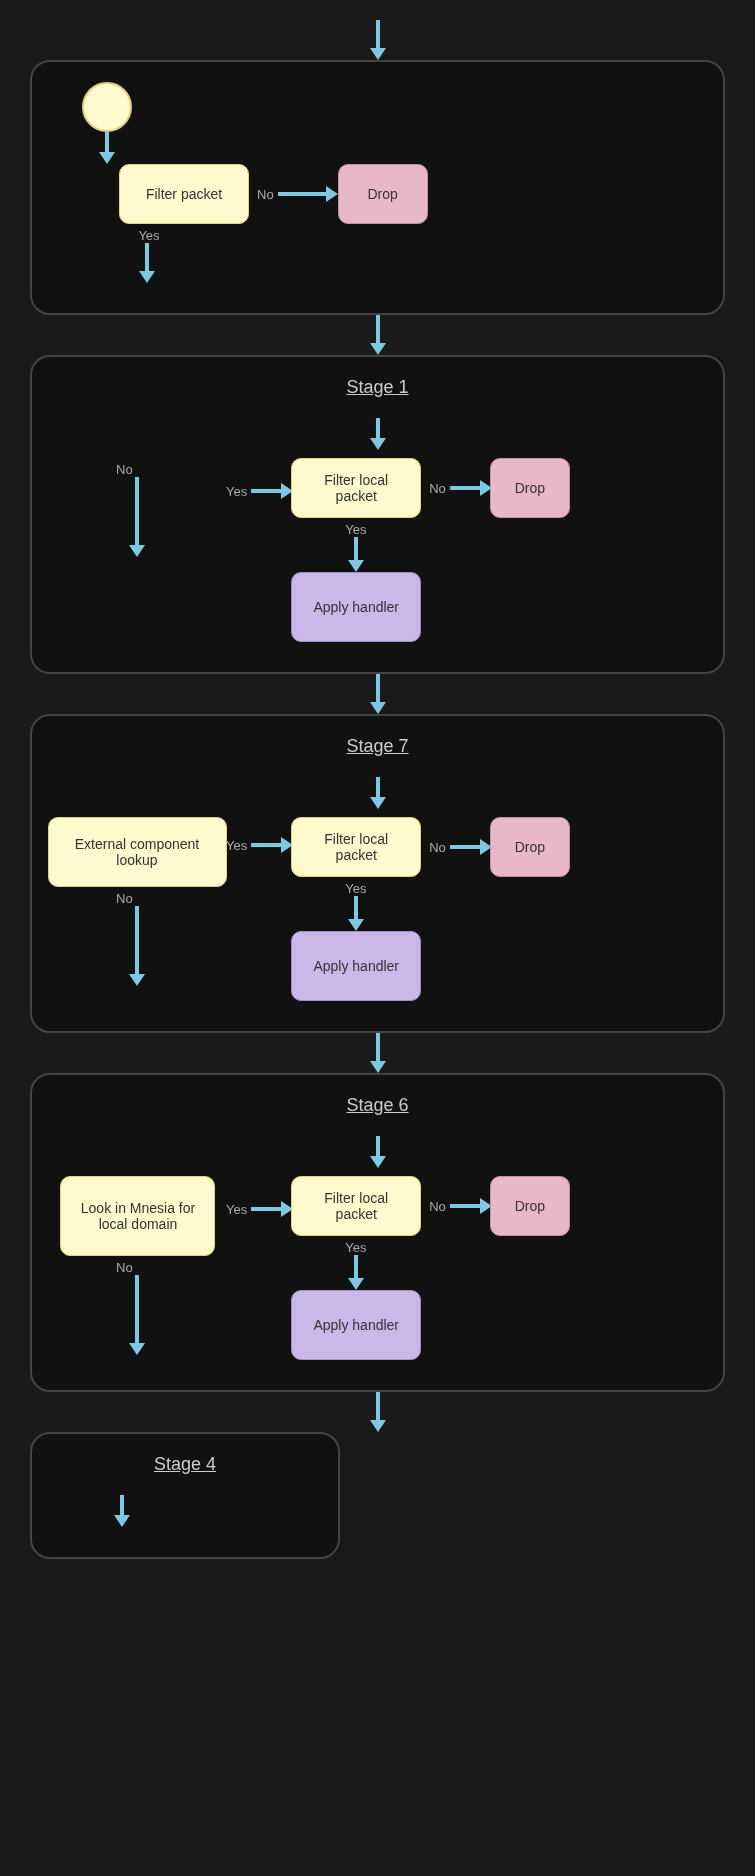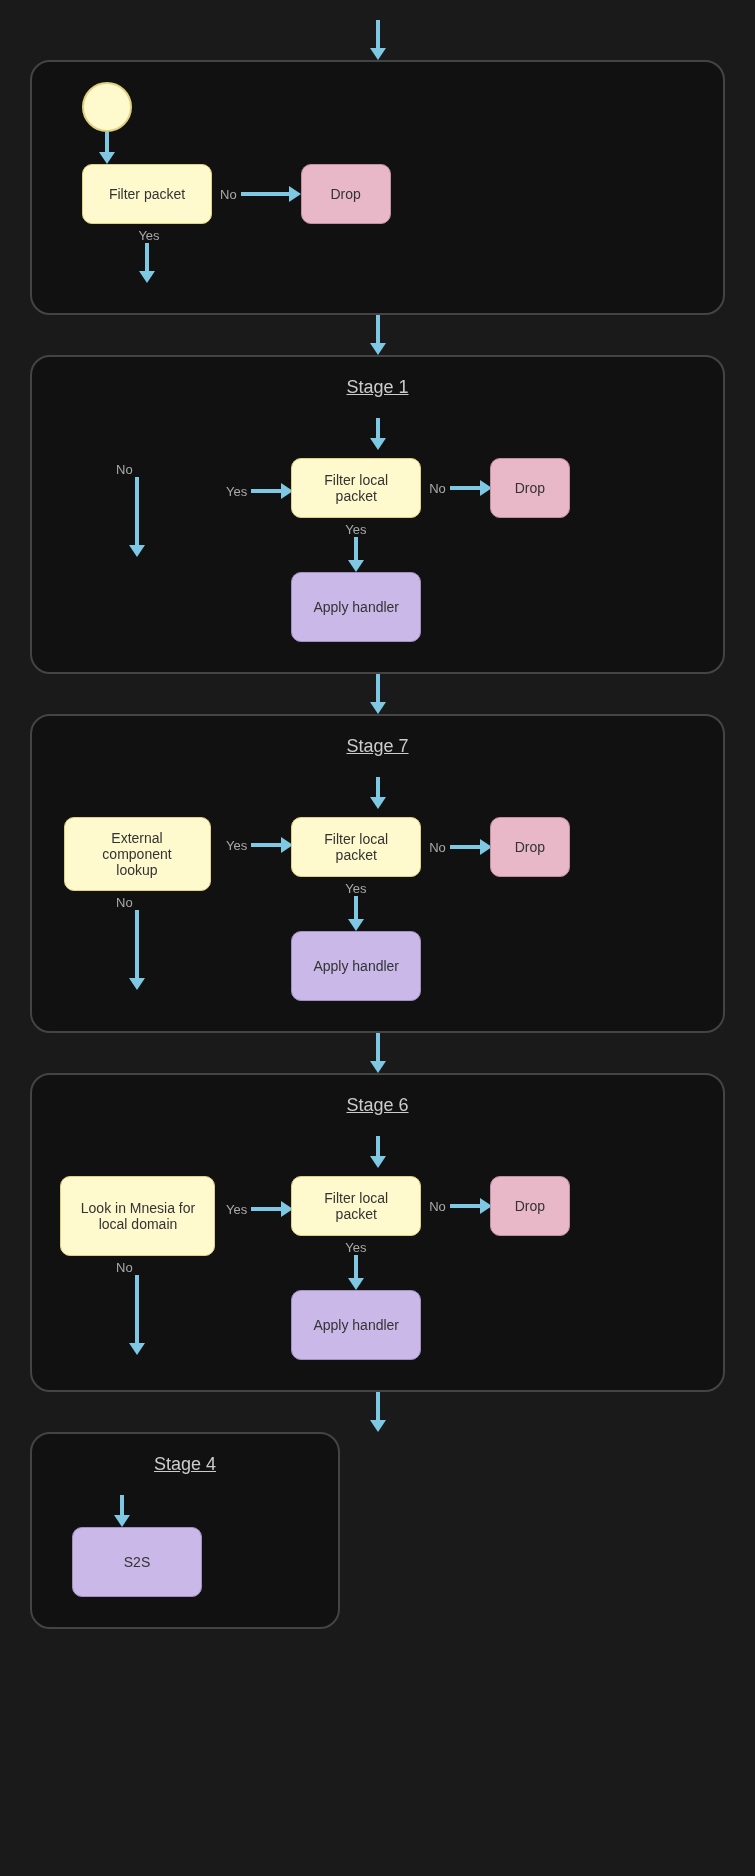"Filter packet" div.node-yellow { margin-left: none -> 37px }
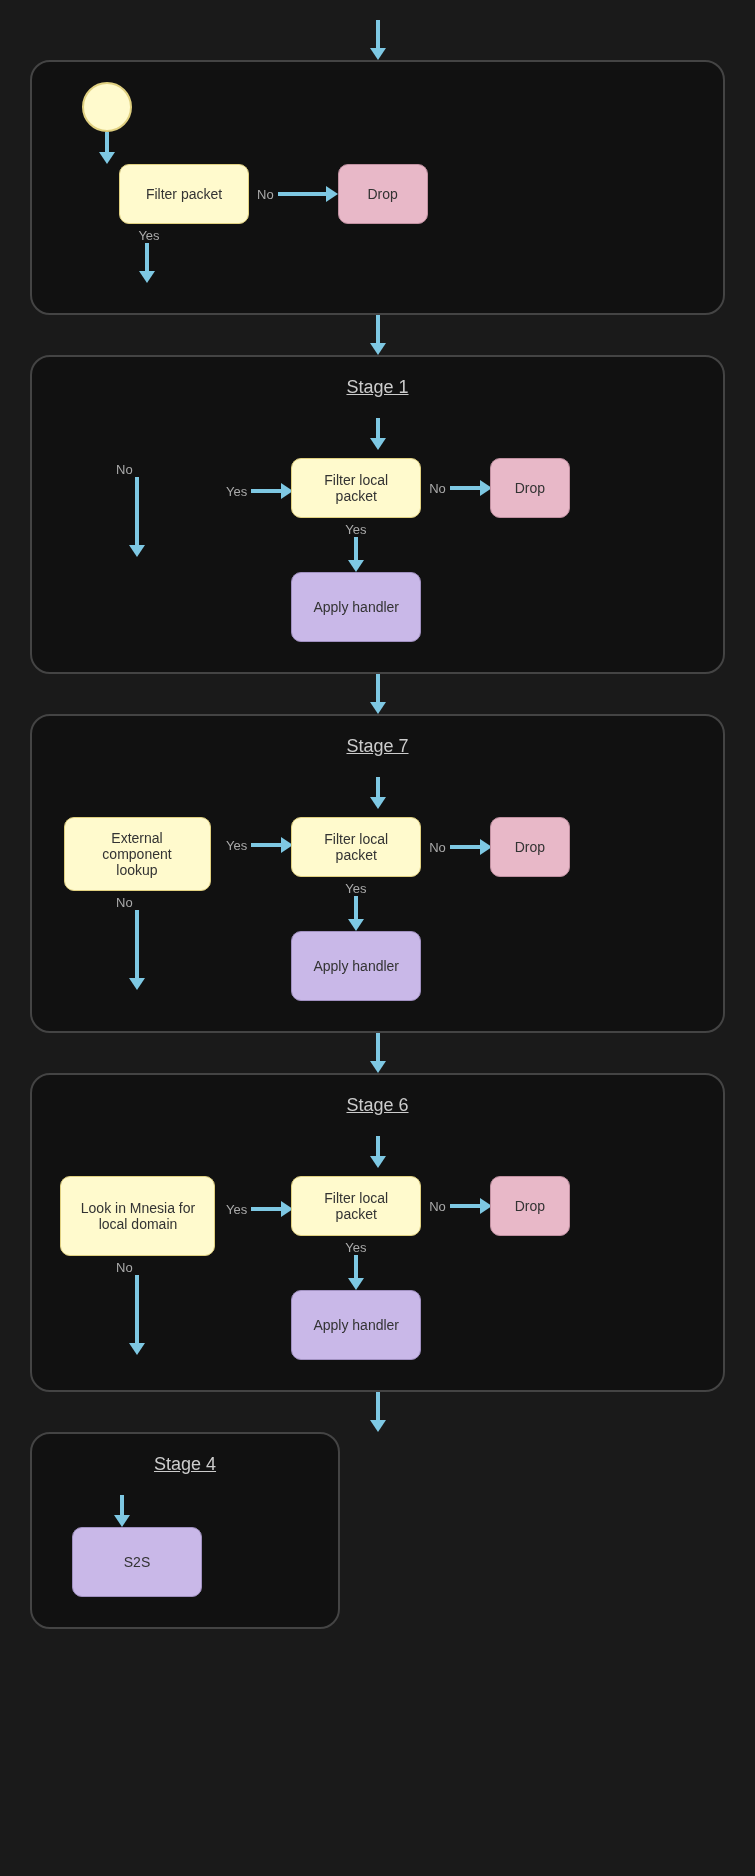"External component lookup" div.node-yellow { width: 147px -> 179px }
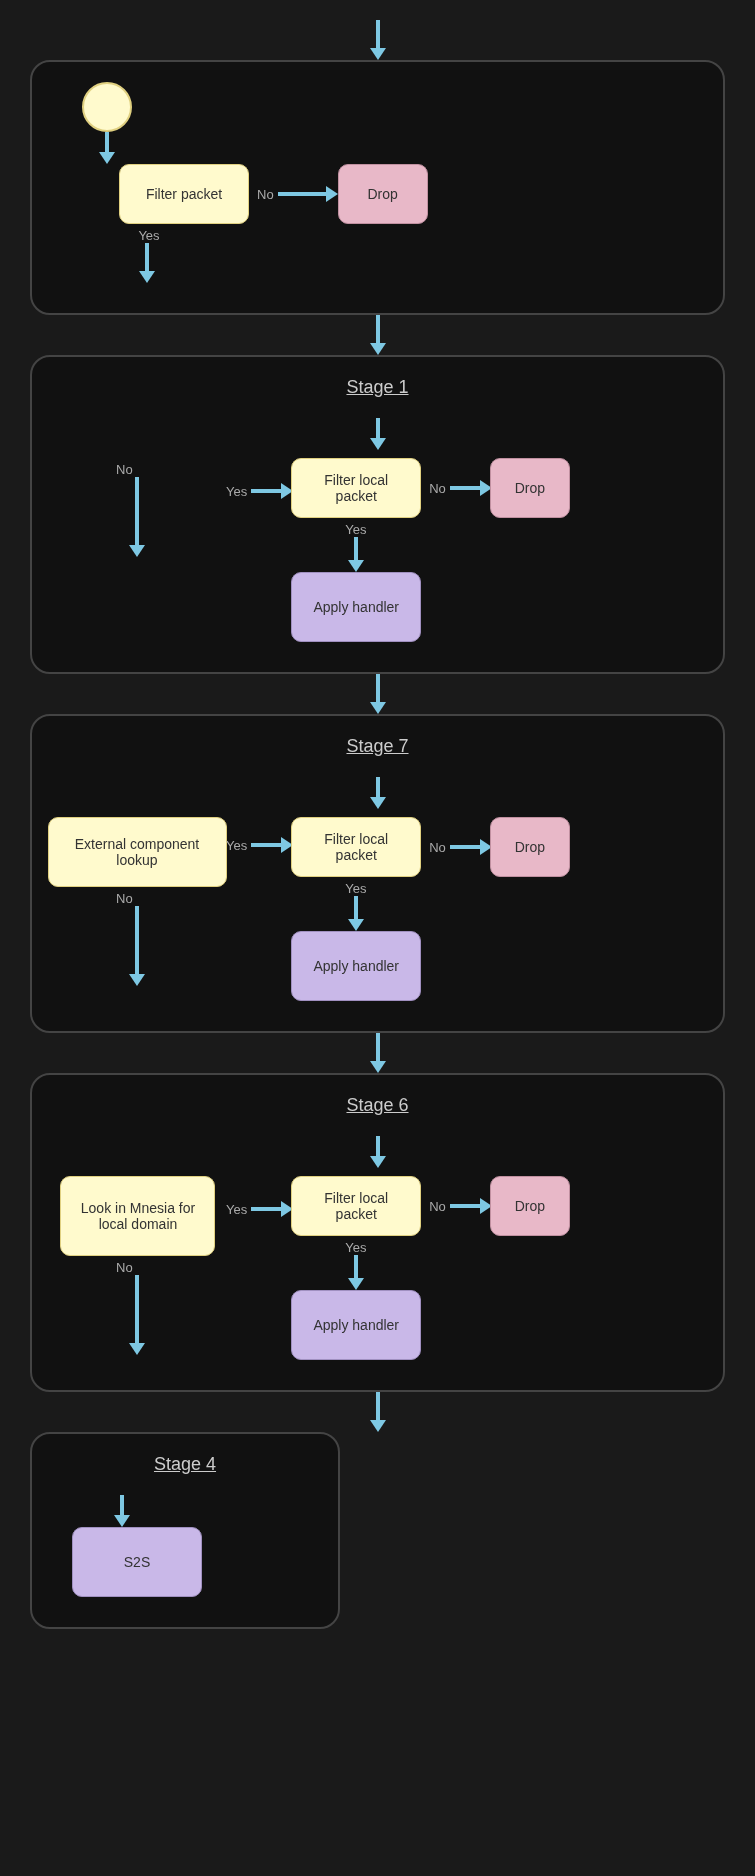"S2S" div.node-purple { html: <div> <span>S2S</span> </div> -> none }
